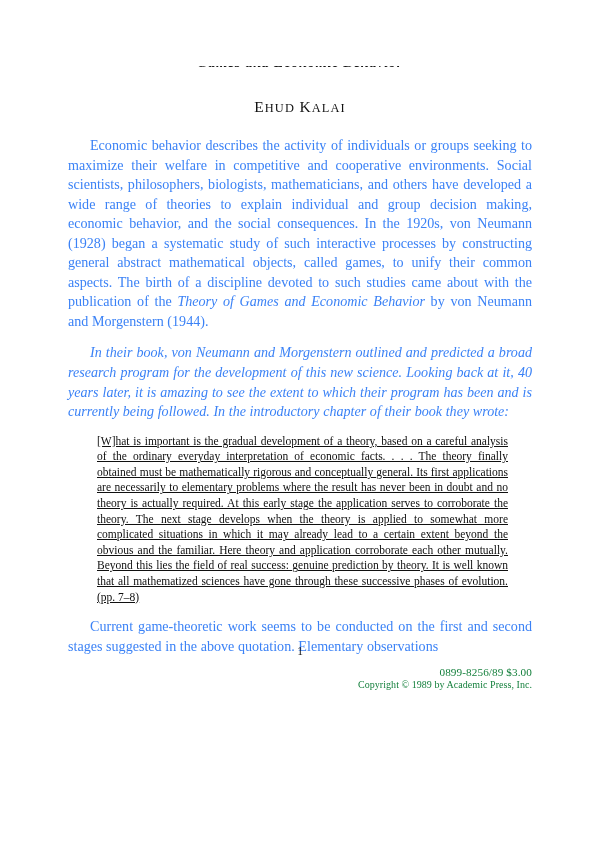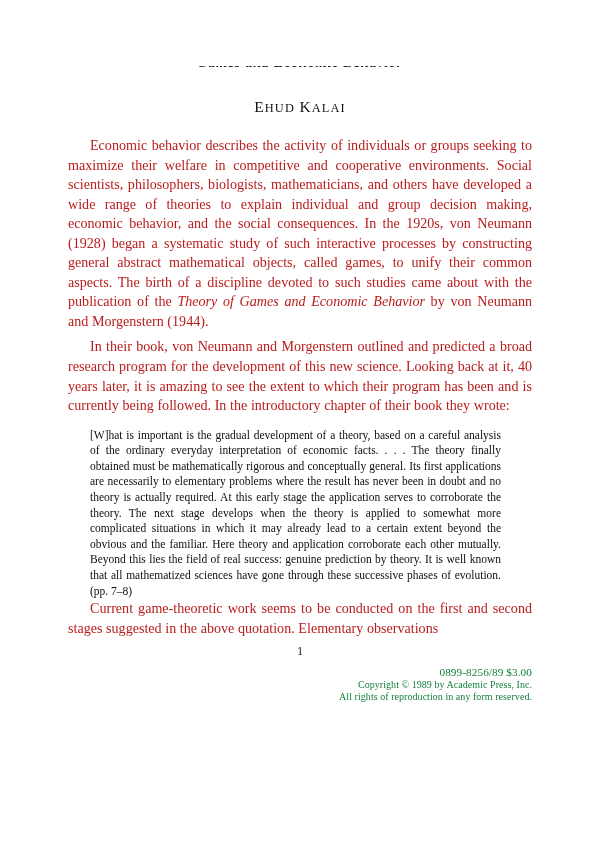"Economic behavior describes the activity" p.para { color: #b91c1c -> #3b82f6 }
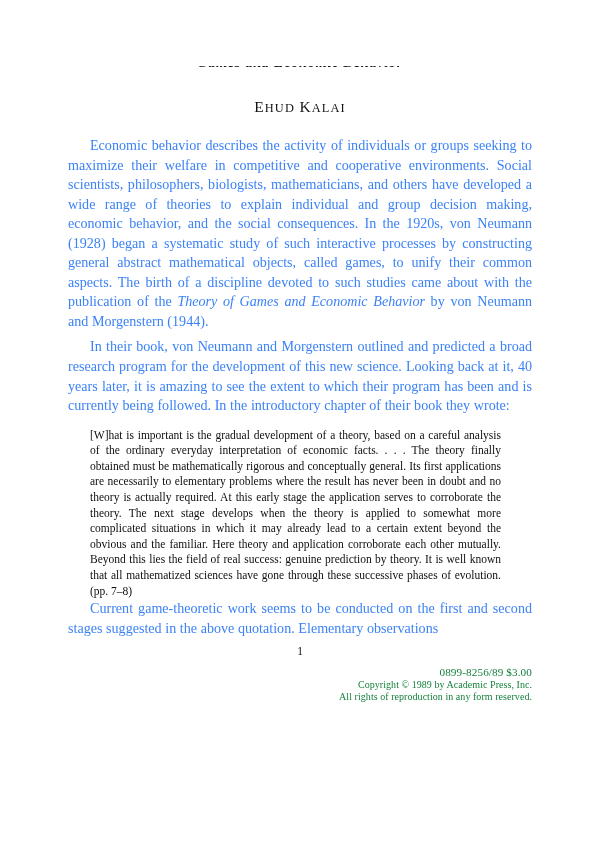"In their book, von Neumann" p.para + p.para { font-style: none -> italic; margin-top: 6px -> 12px }
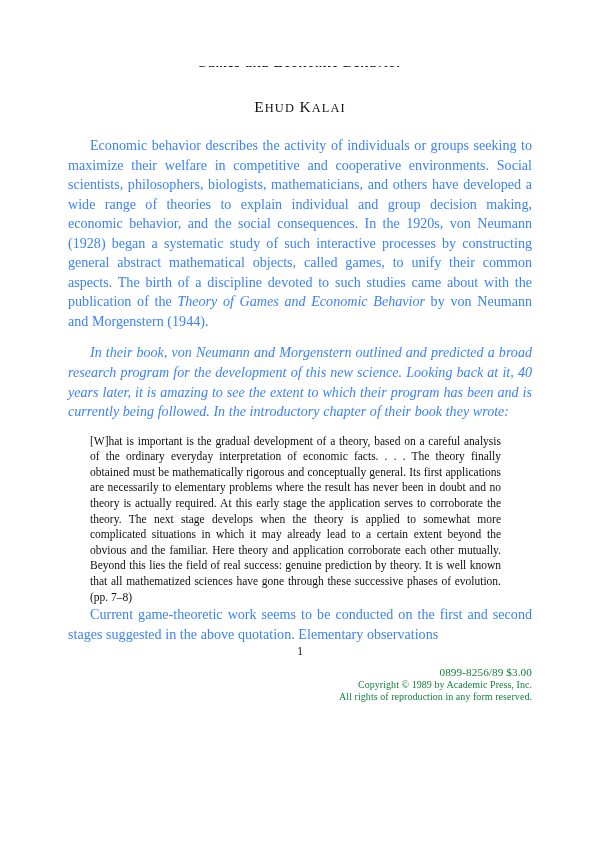"[W]hat is important is the" .quote { left: 22px -> 29px; margin: 12px 0 0 0 -> 12px 0 12px 0; text-decoration: none -> underline }
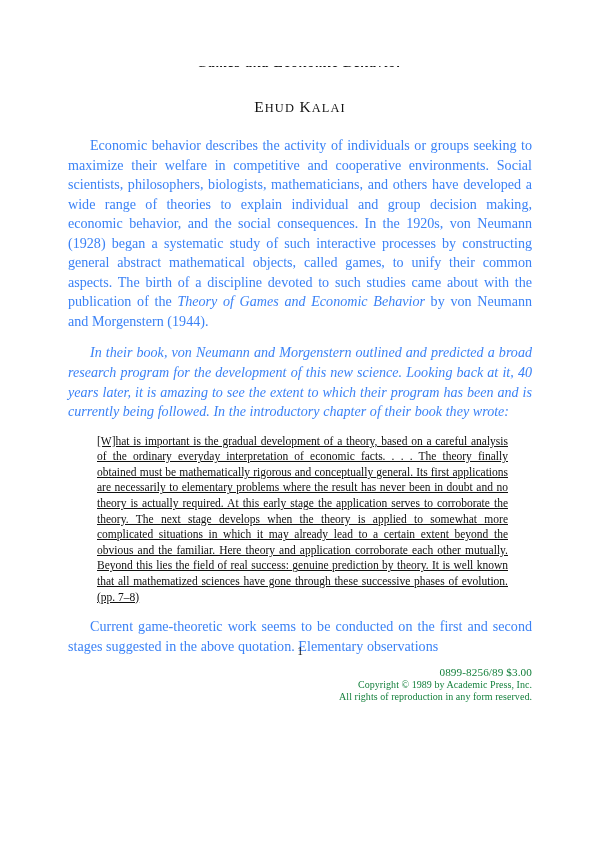"All rights of reproduction in" div.rights { html: <div>All rights of reproduction in any form reserved.</div> -> none }
